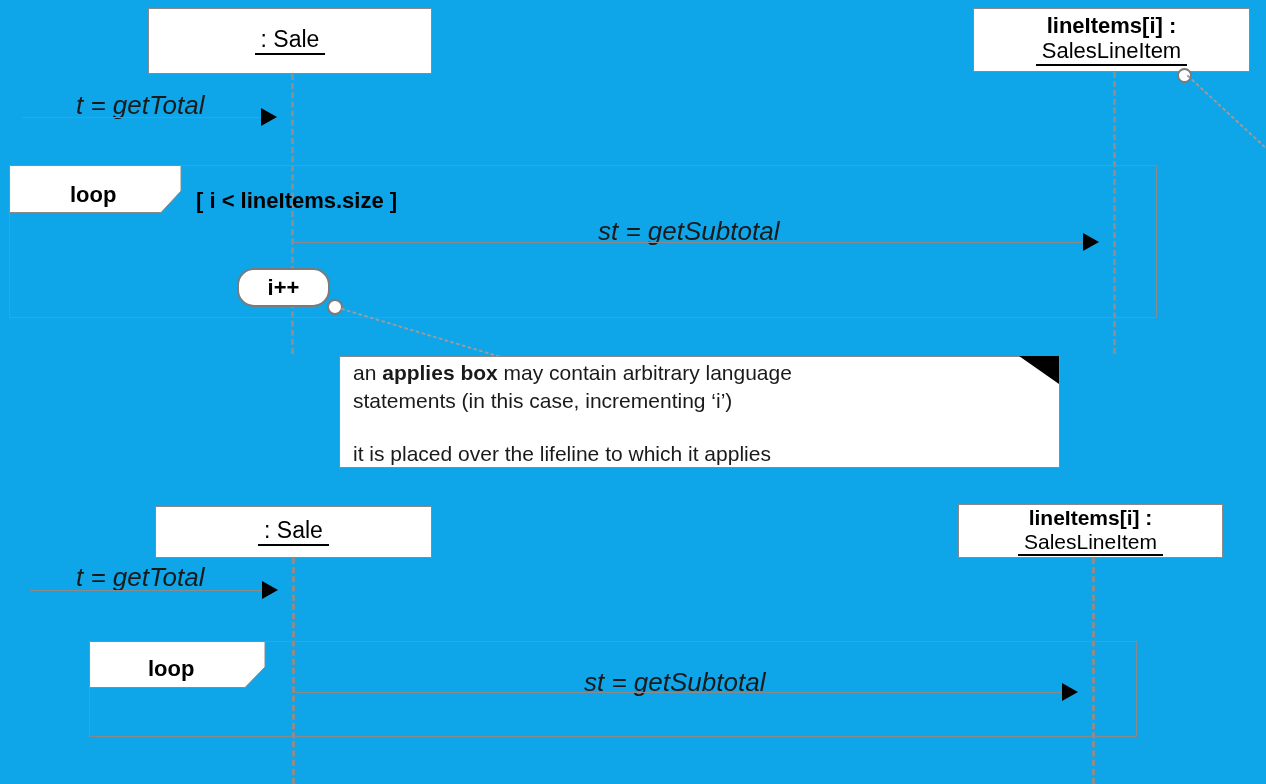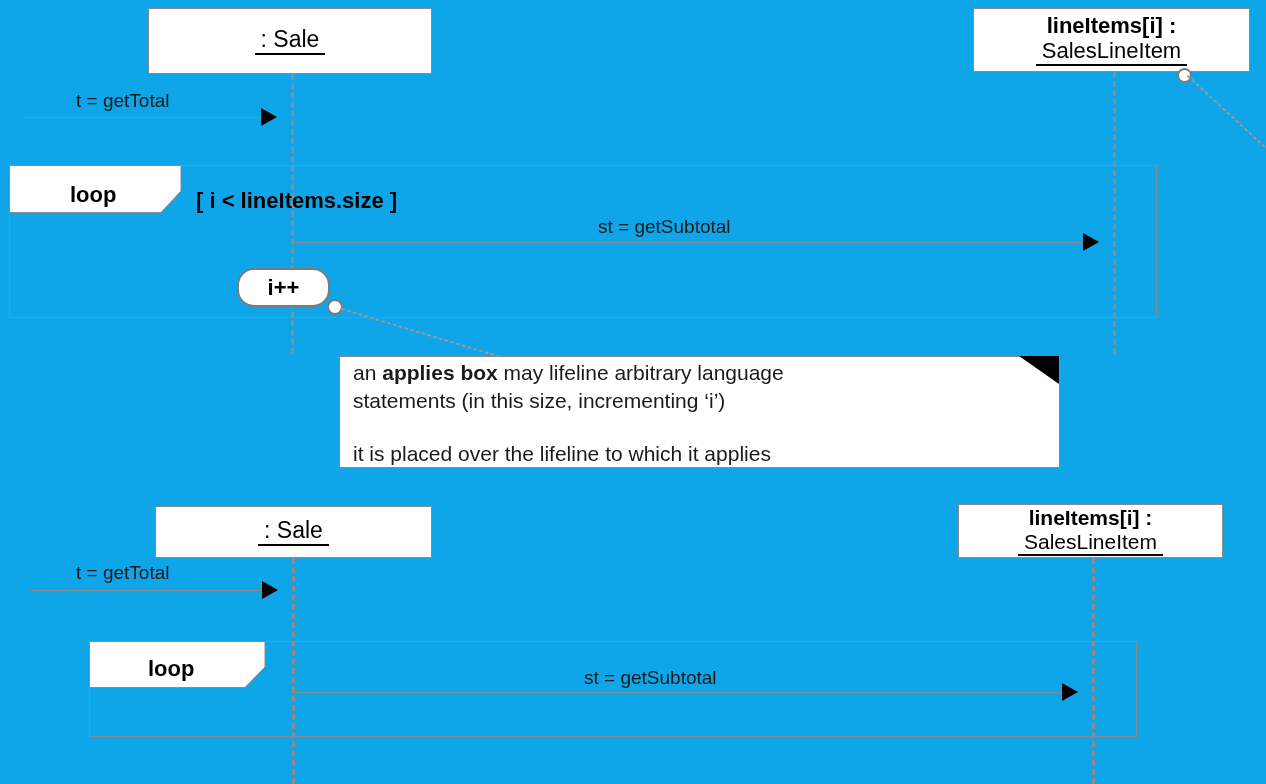"t = getTotal" .msg-label { font-size: 19px -> 26px; font-style: none -> italic }
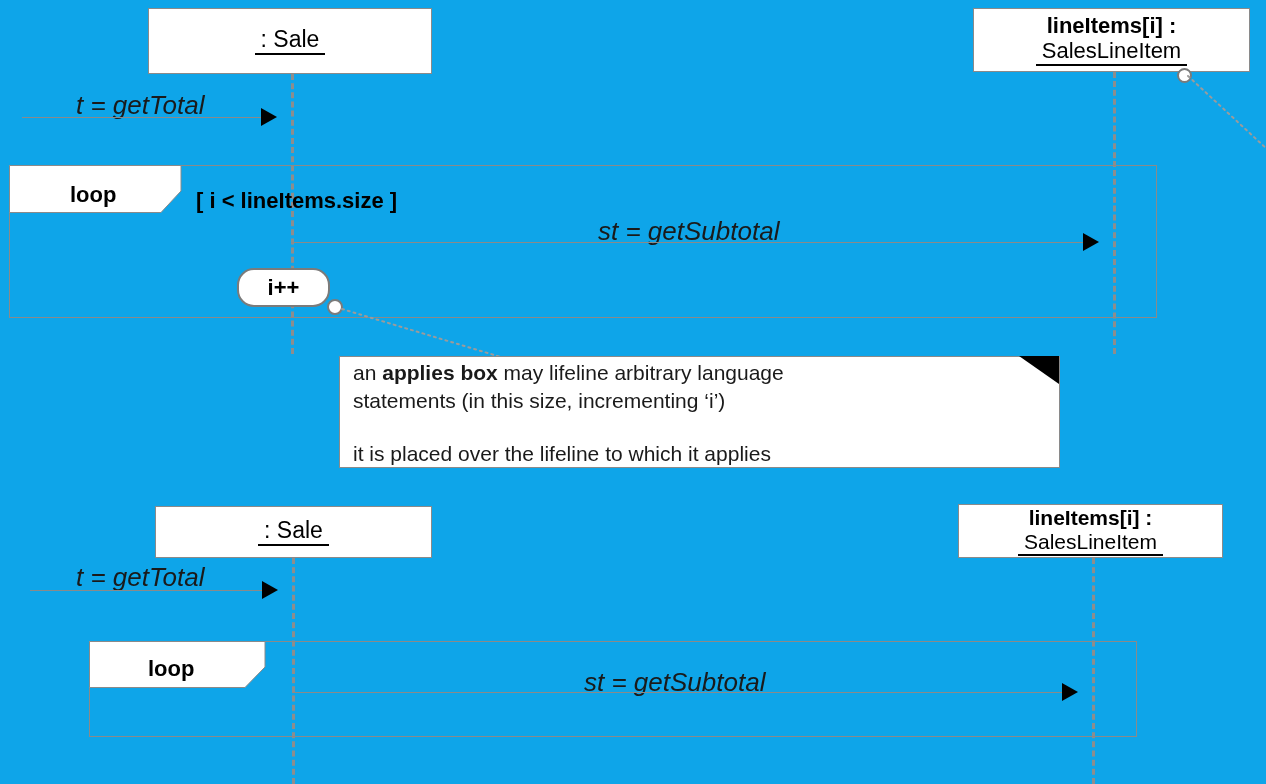"may lifeline arbitrary language" span { text: lifeline -> contain }
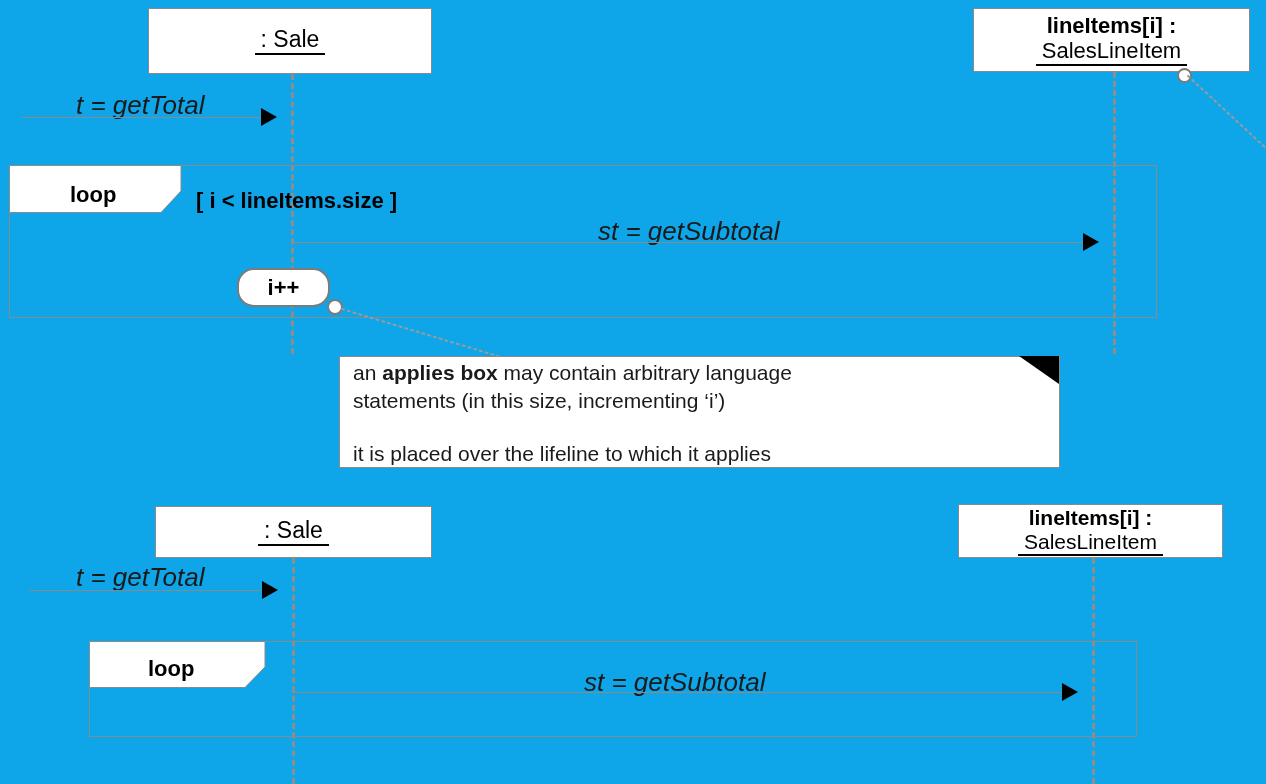"statements (in this size, incrementing" div.note-text { text: size -> case }
